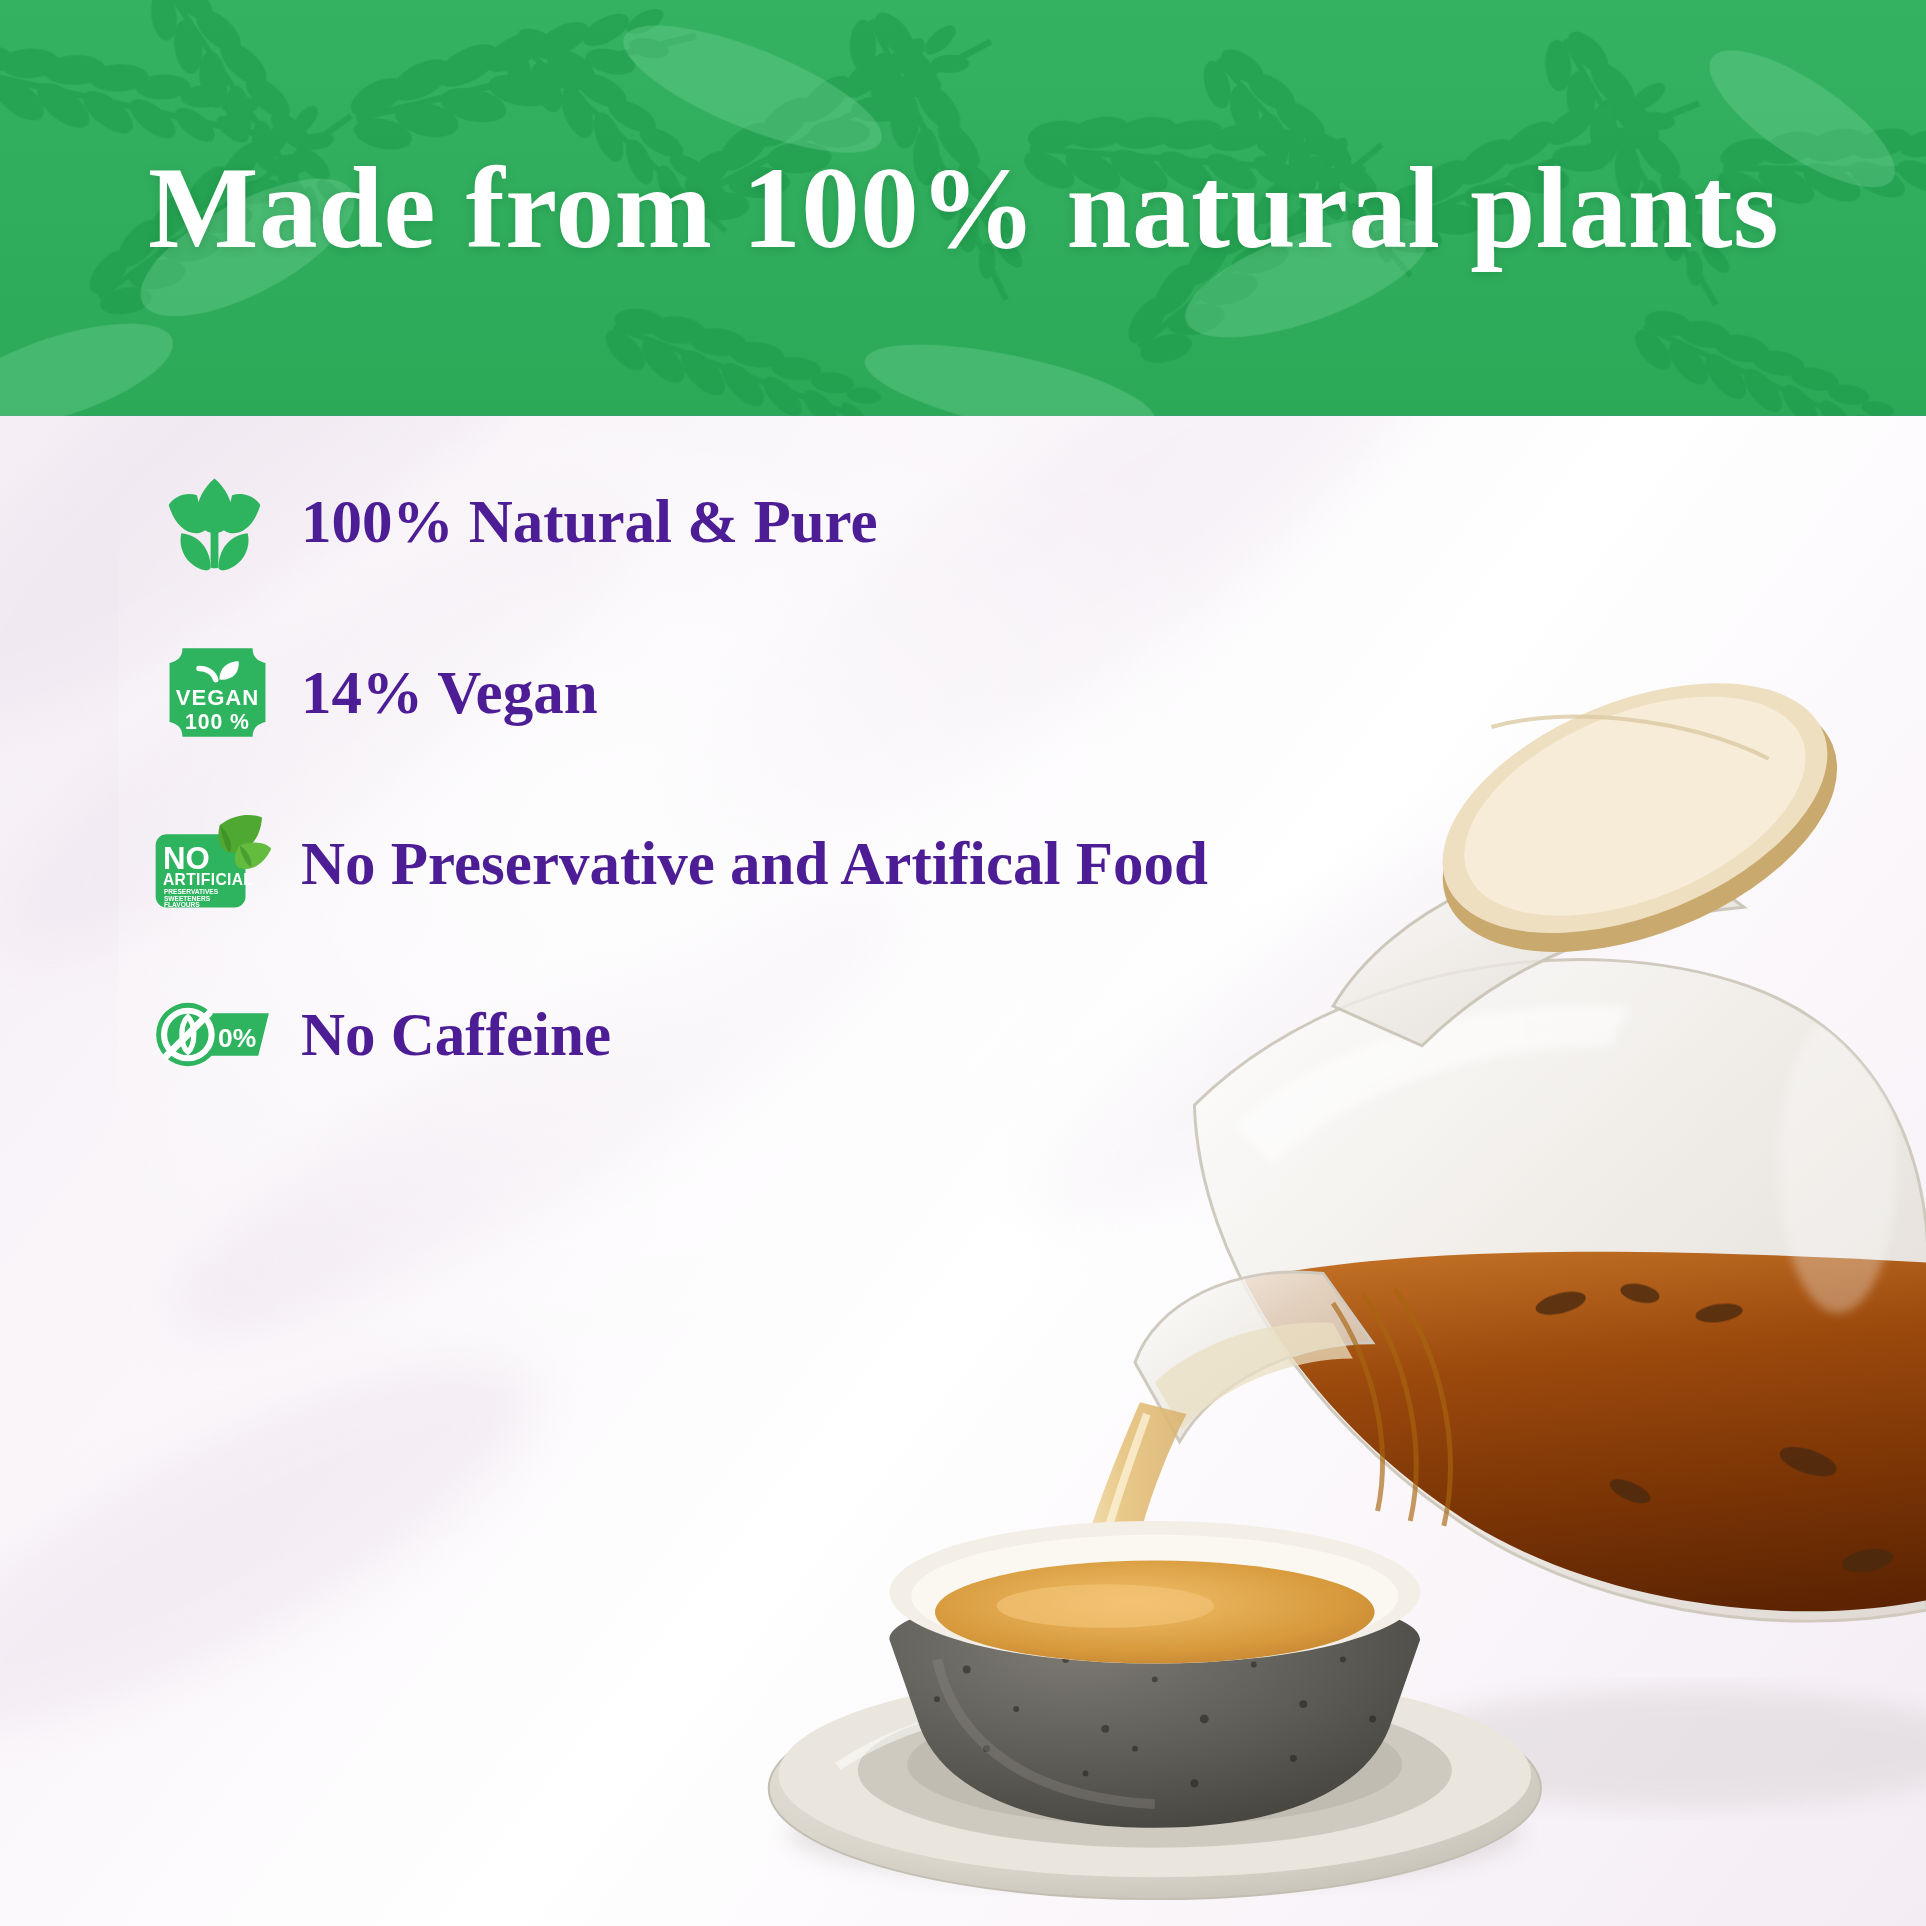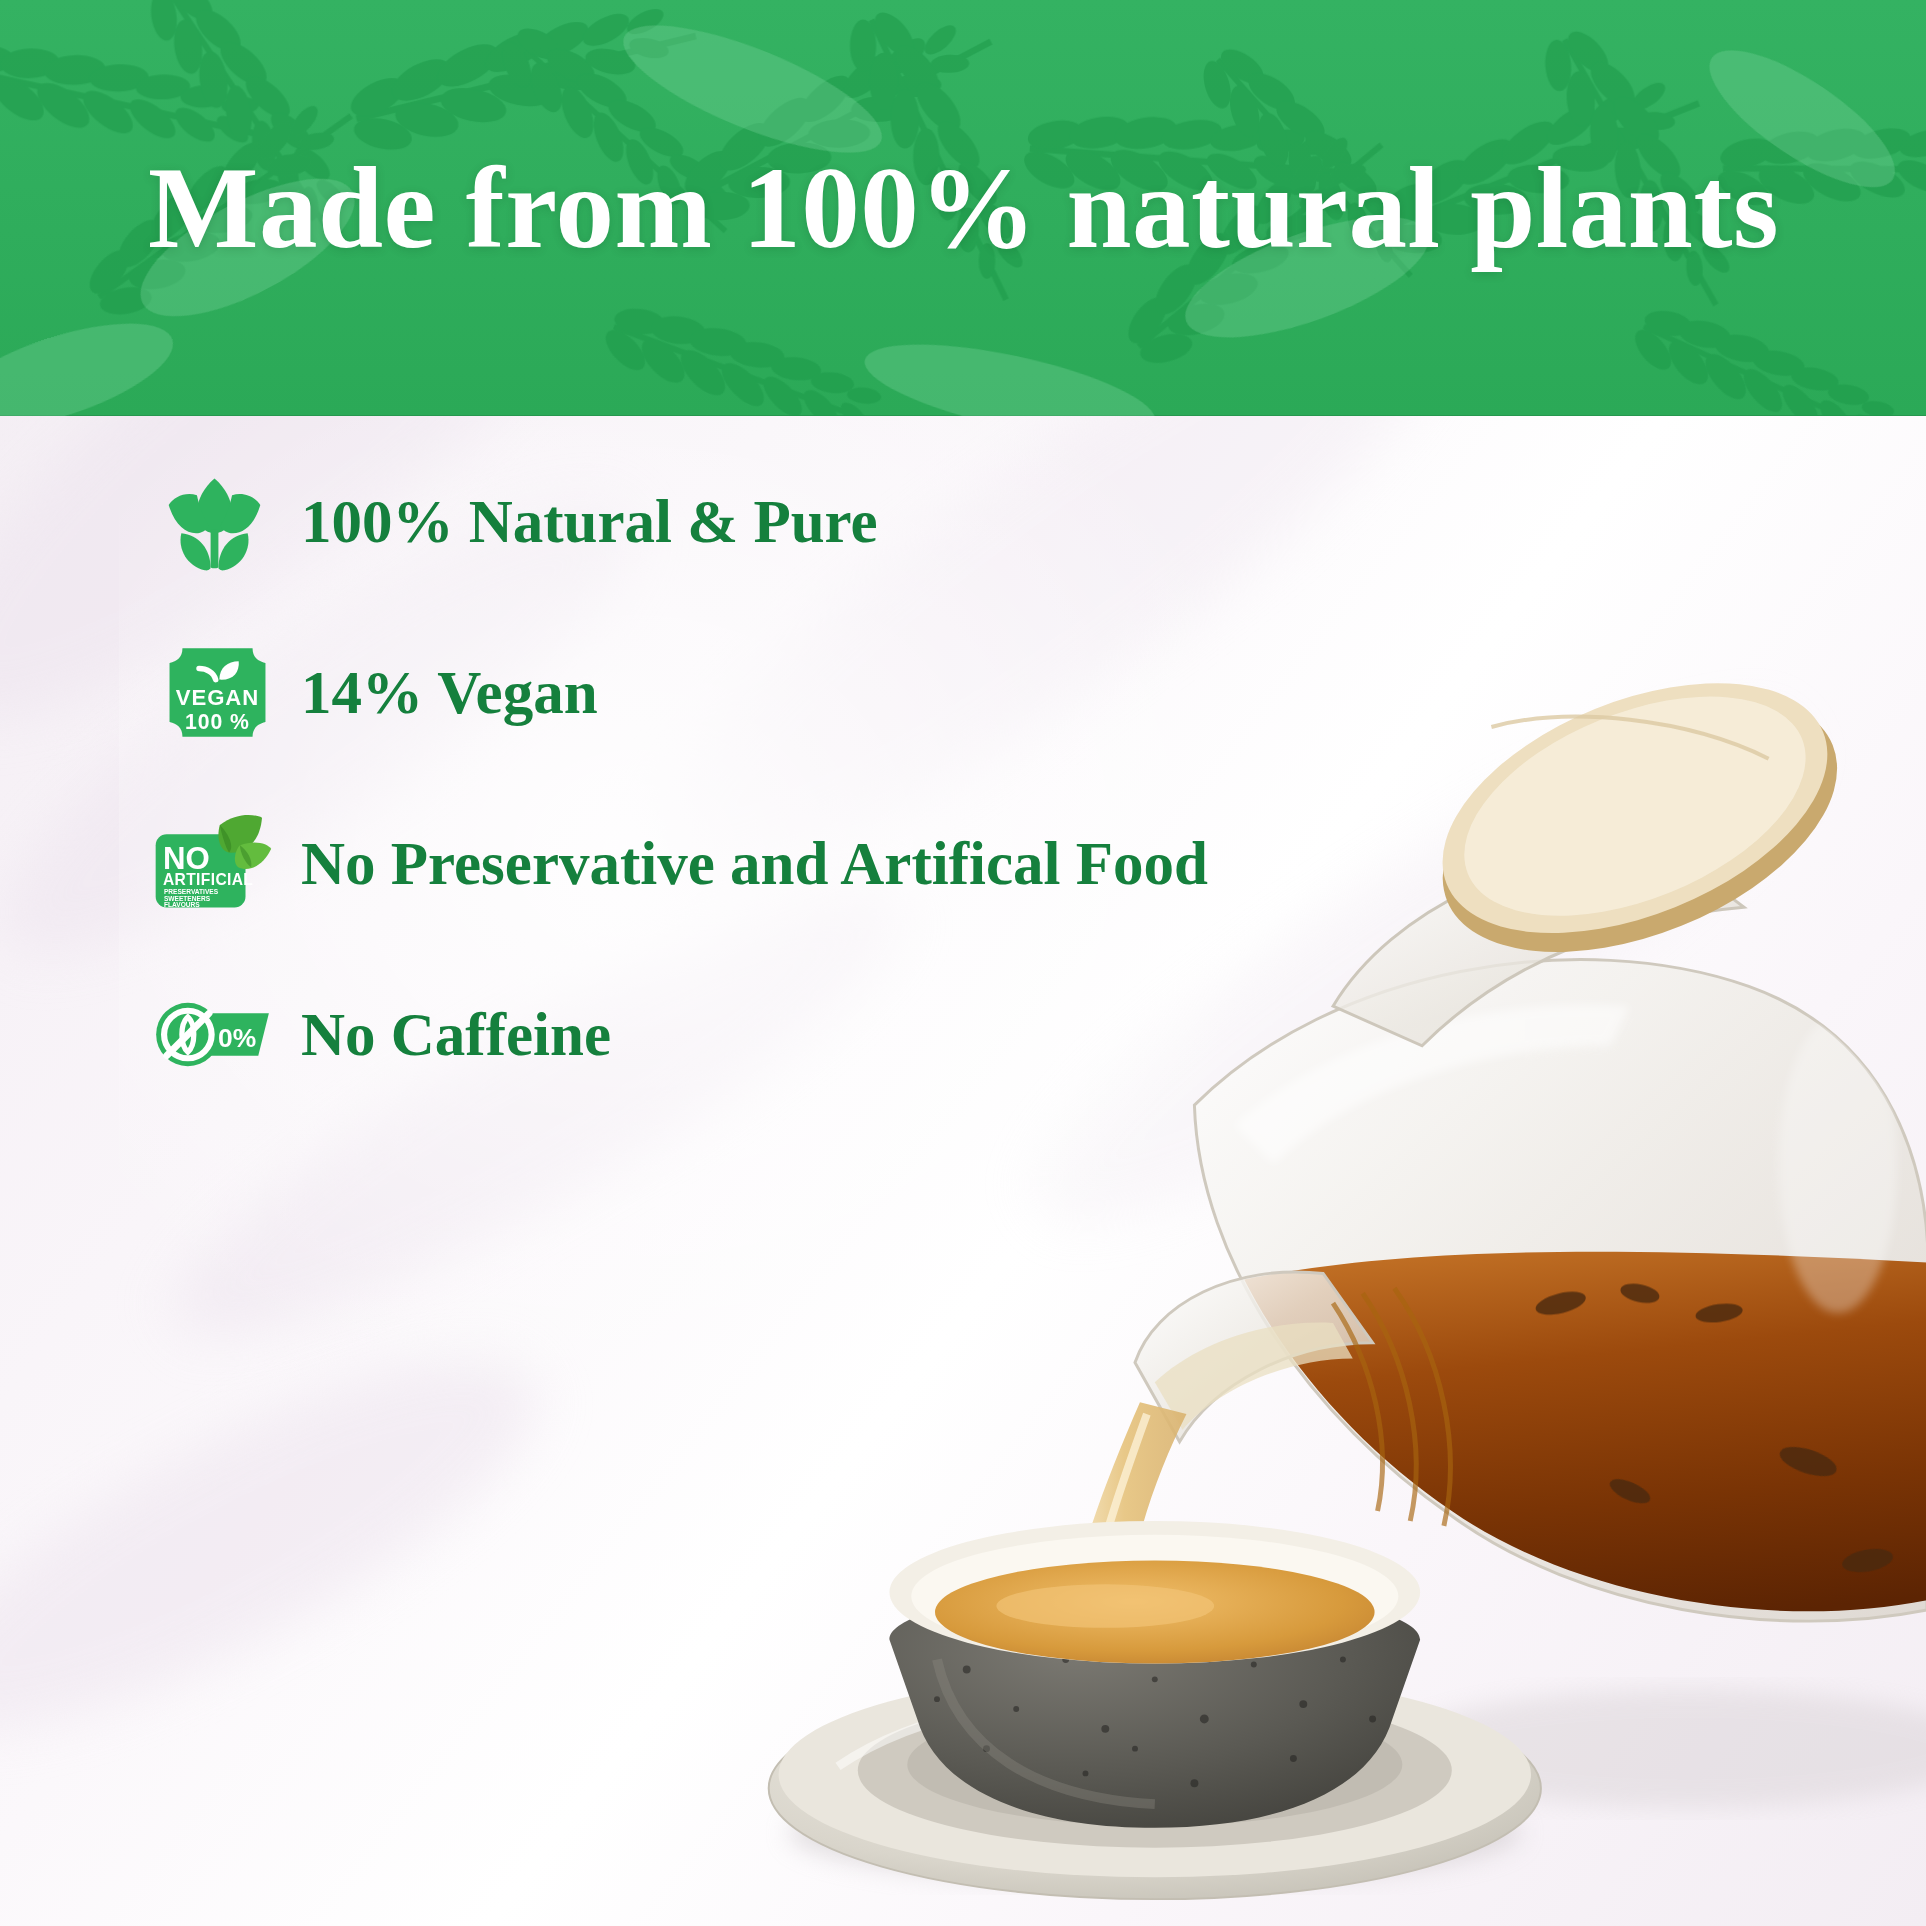"Made from 100% natural plants" .header { background: #000000 -> #8b5cf6 }
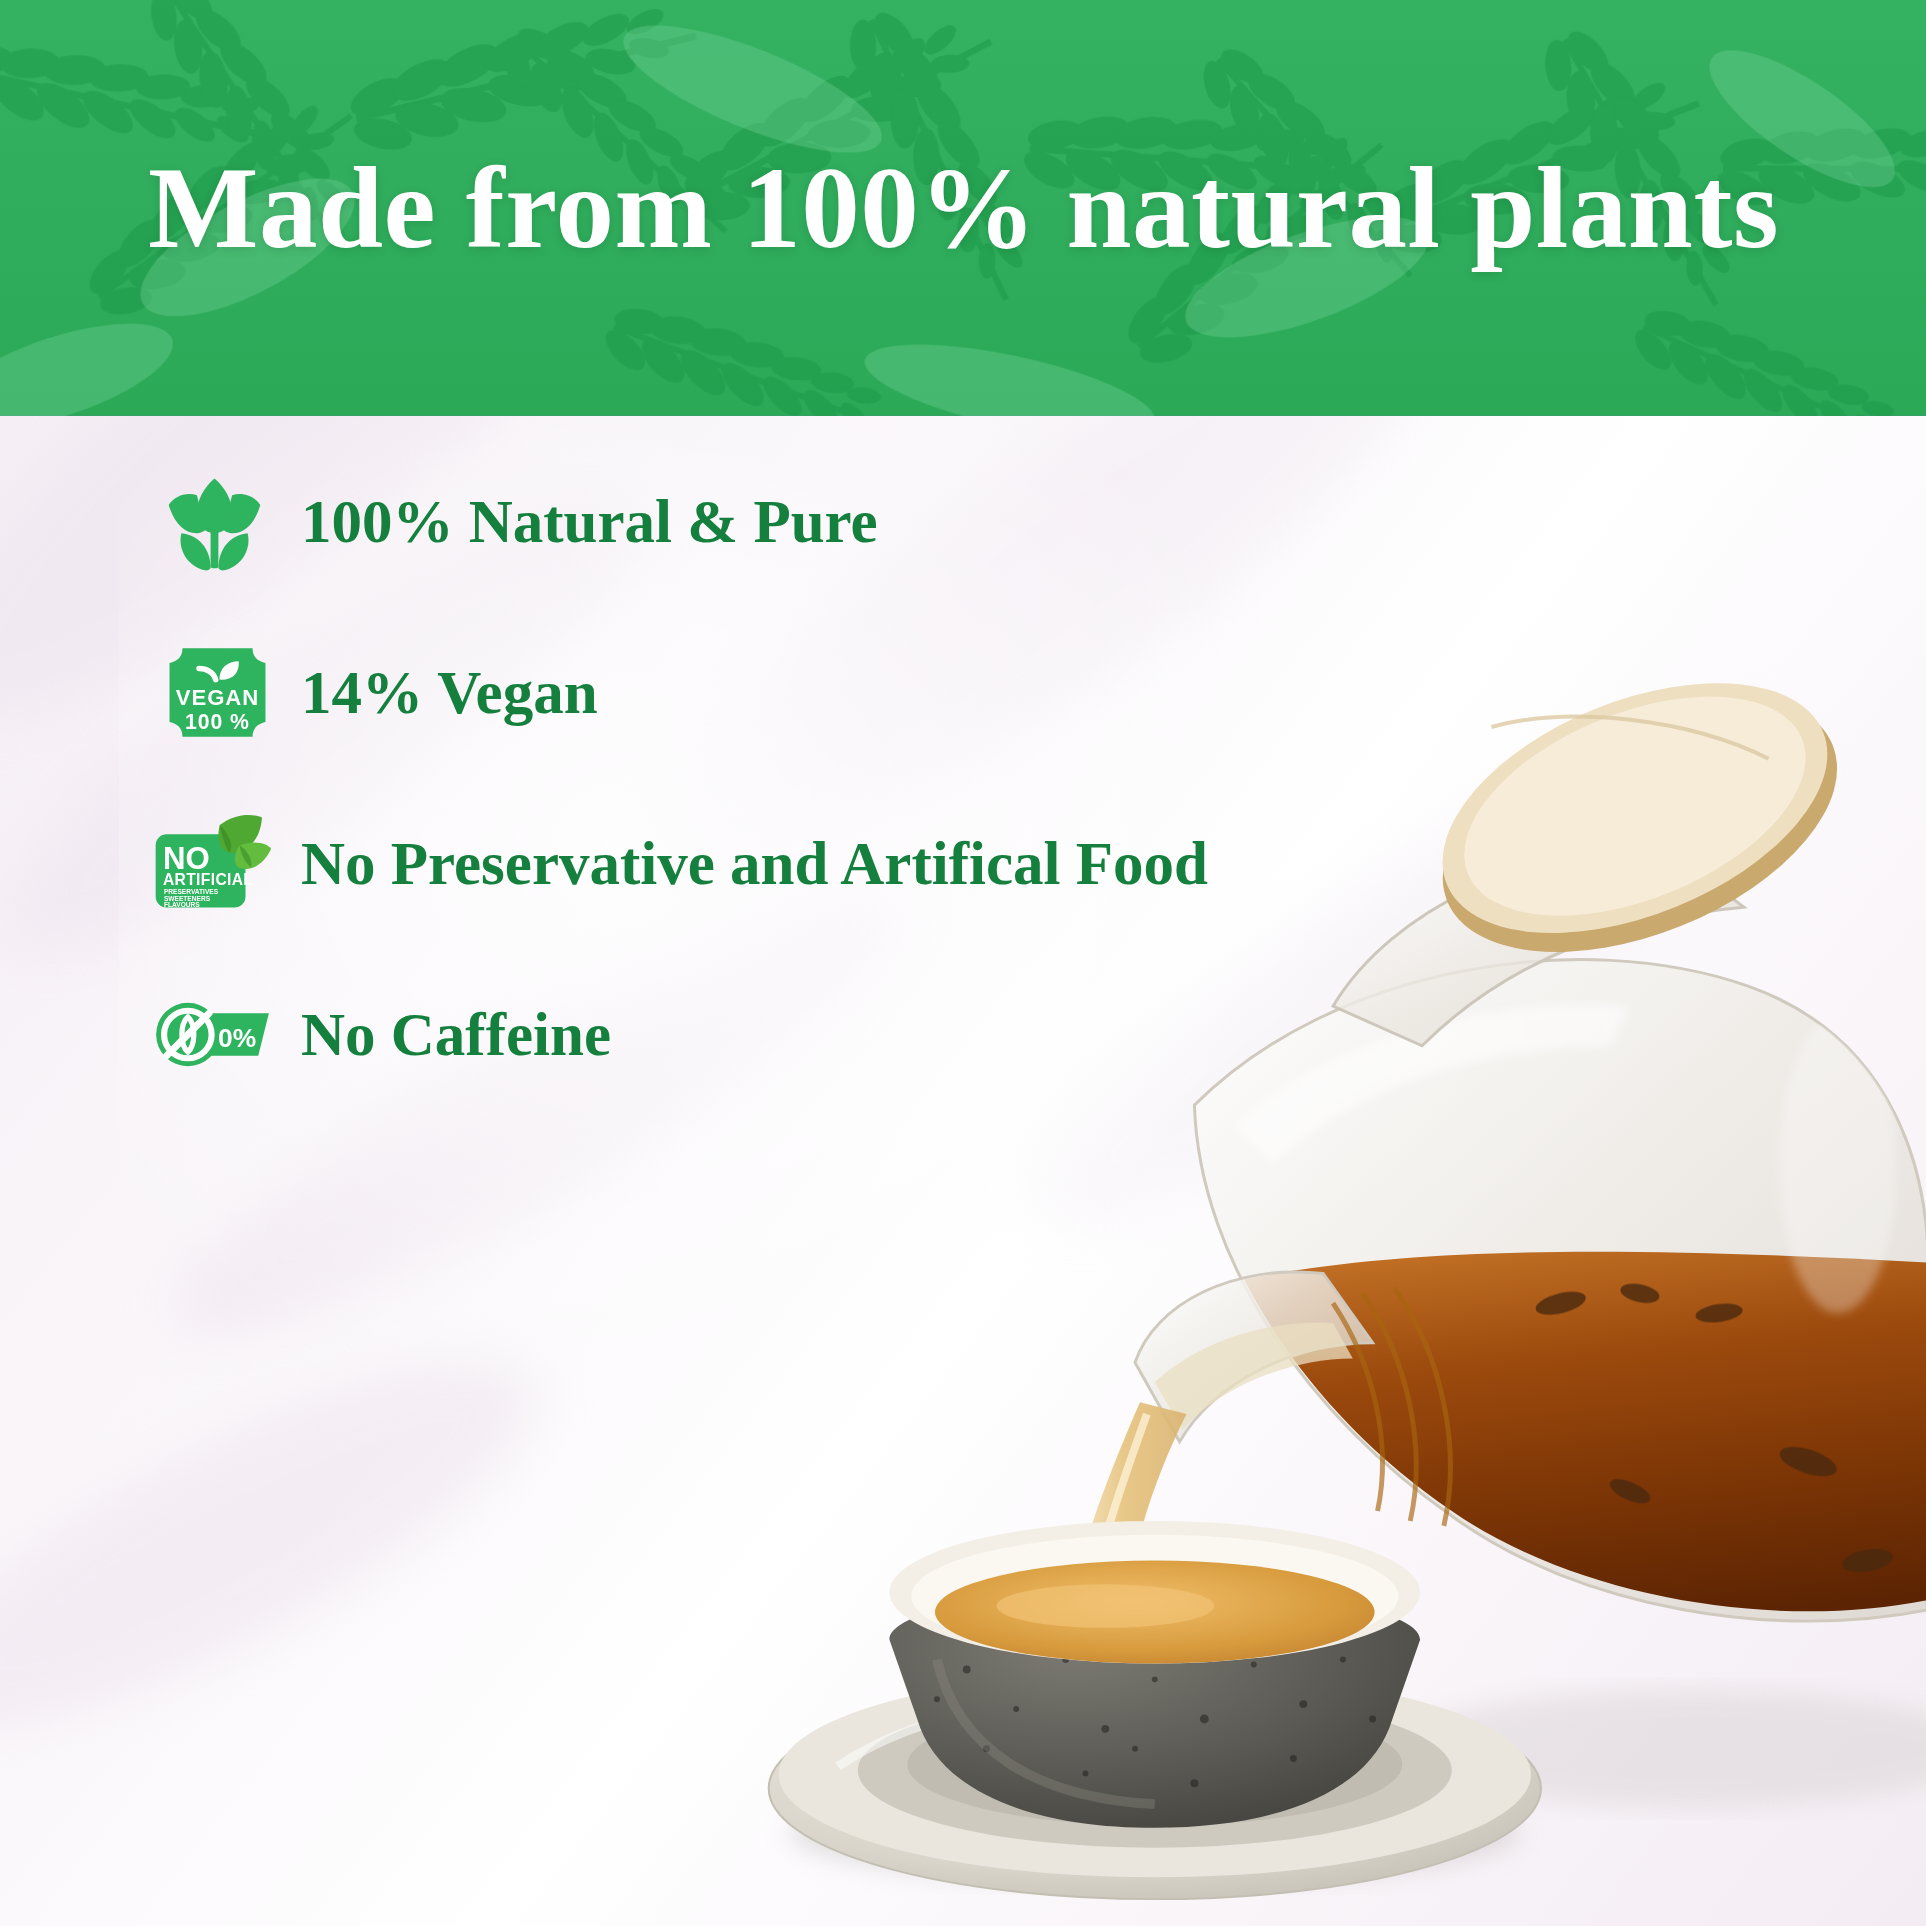"100% Natural & Pure" .feature-label { color: #15803d -> #4c1d95 }
